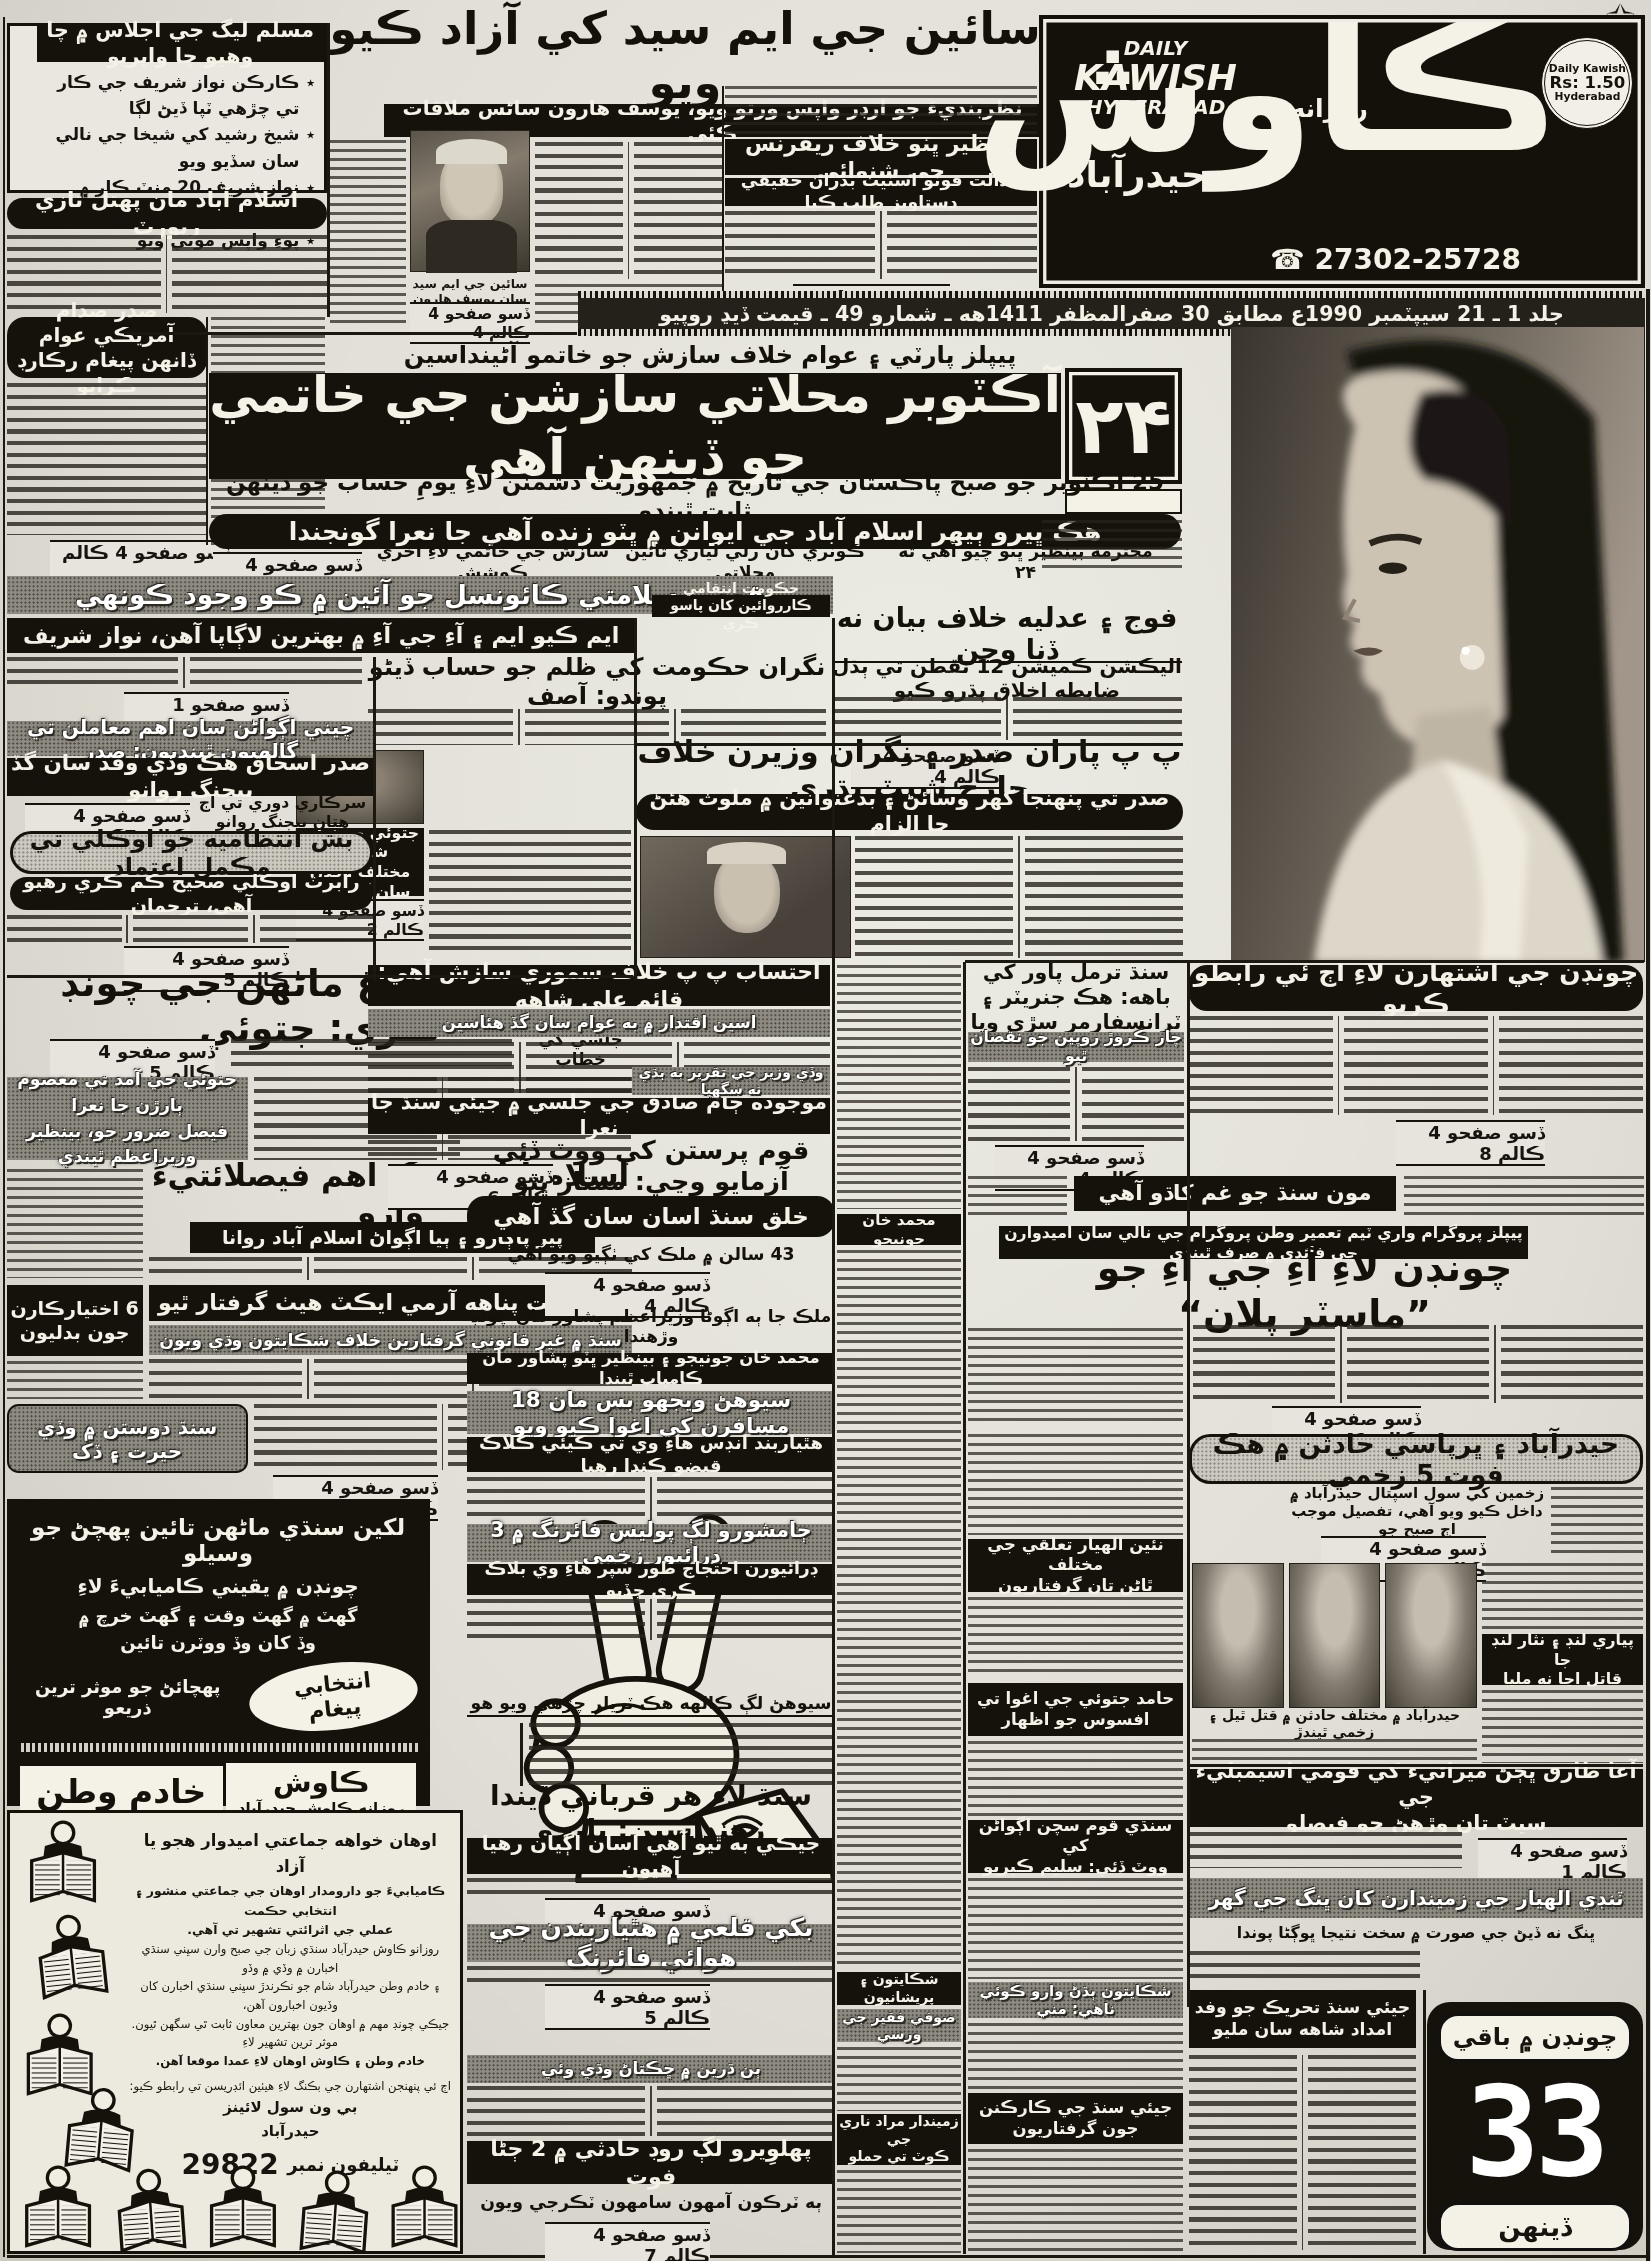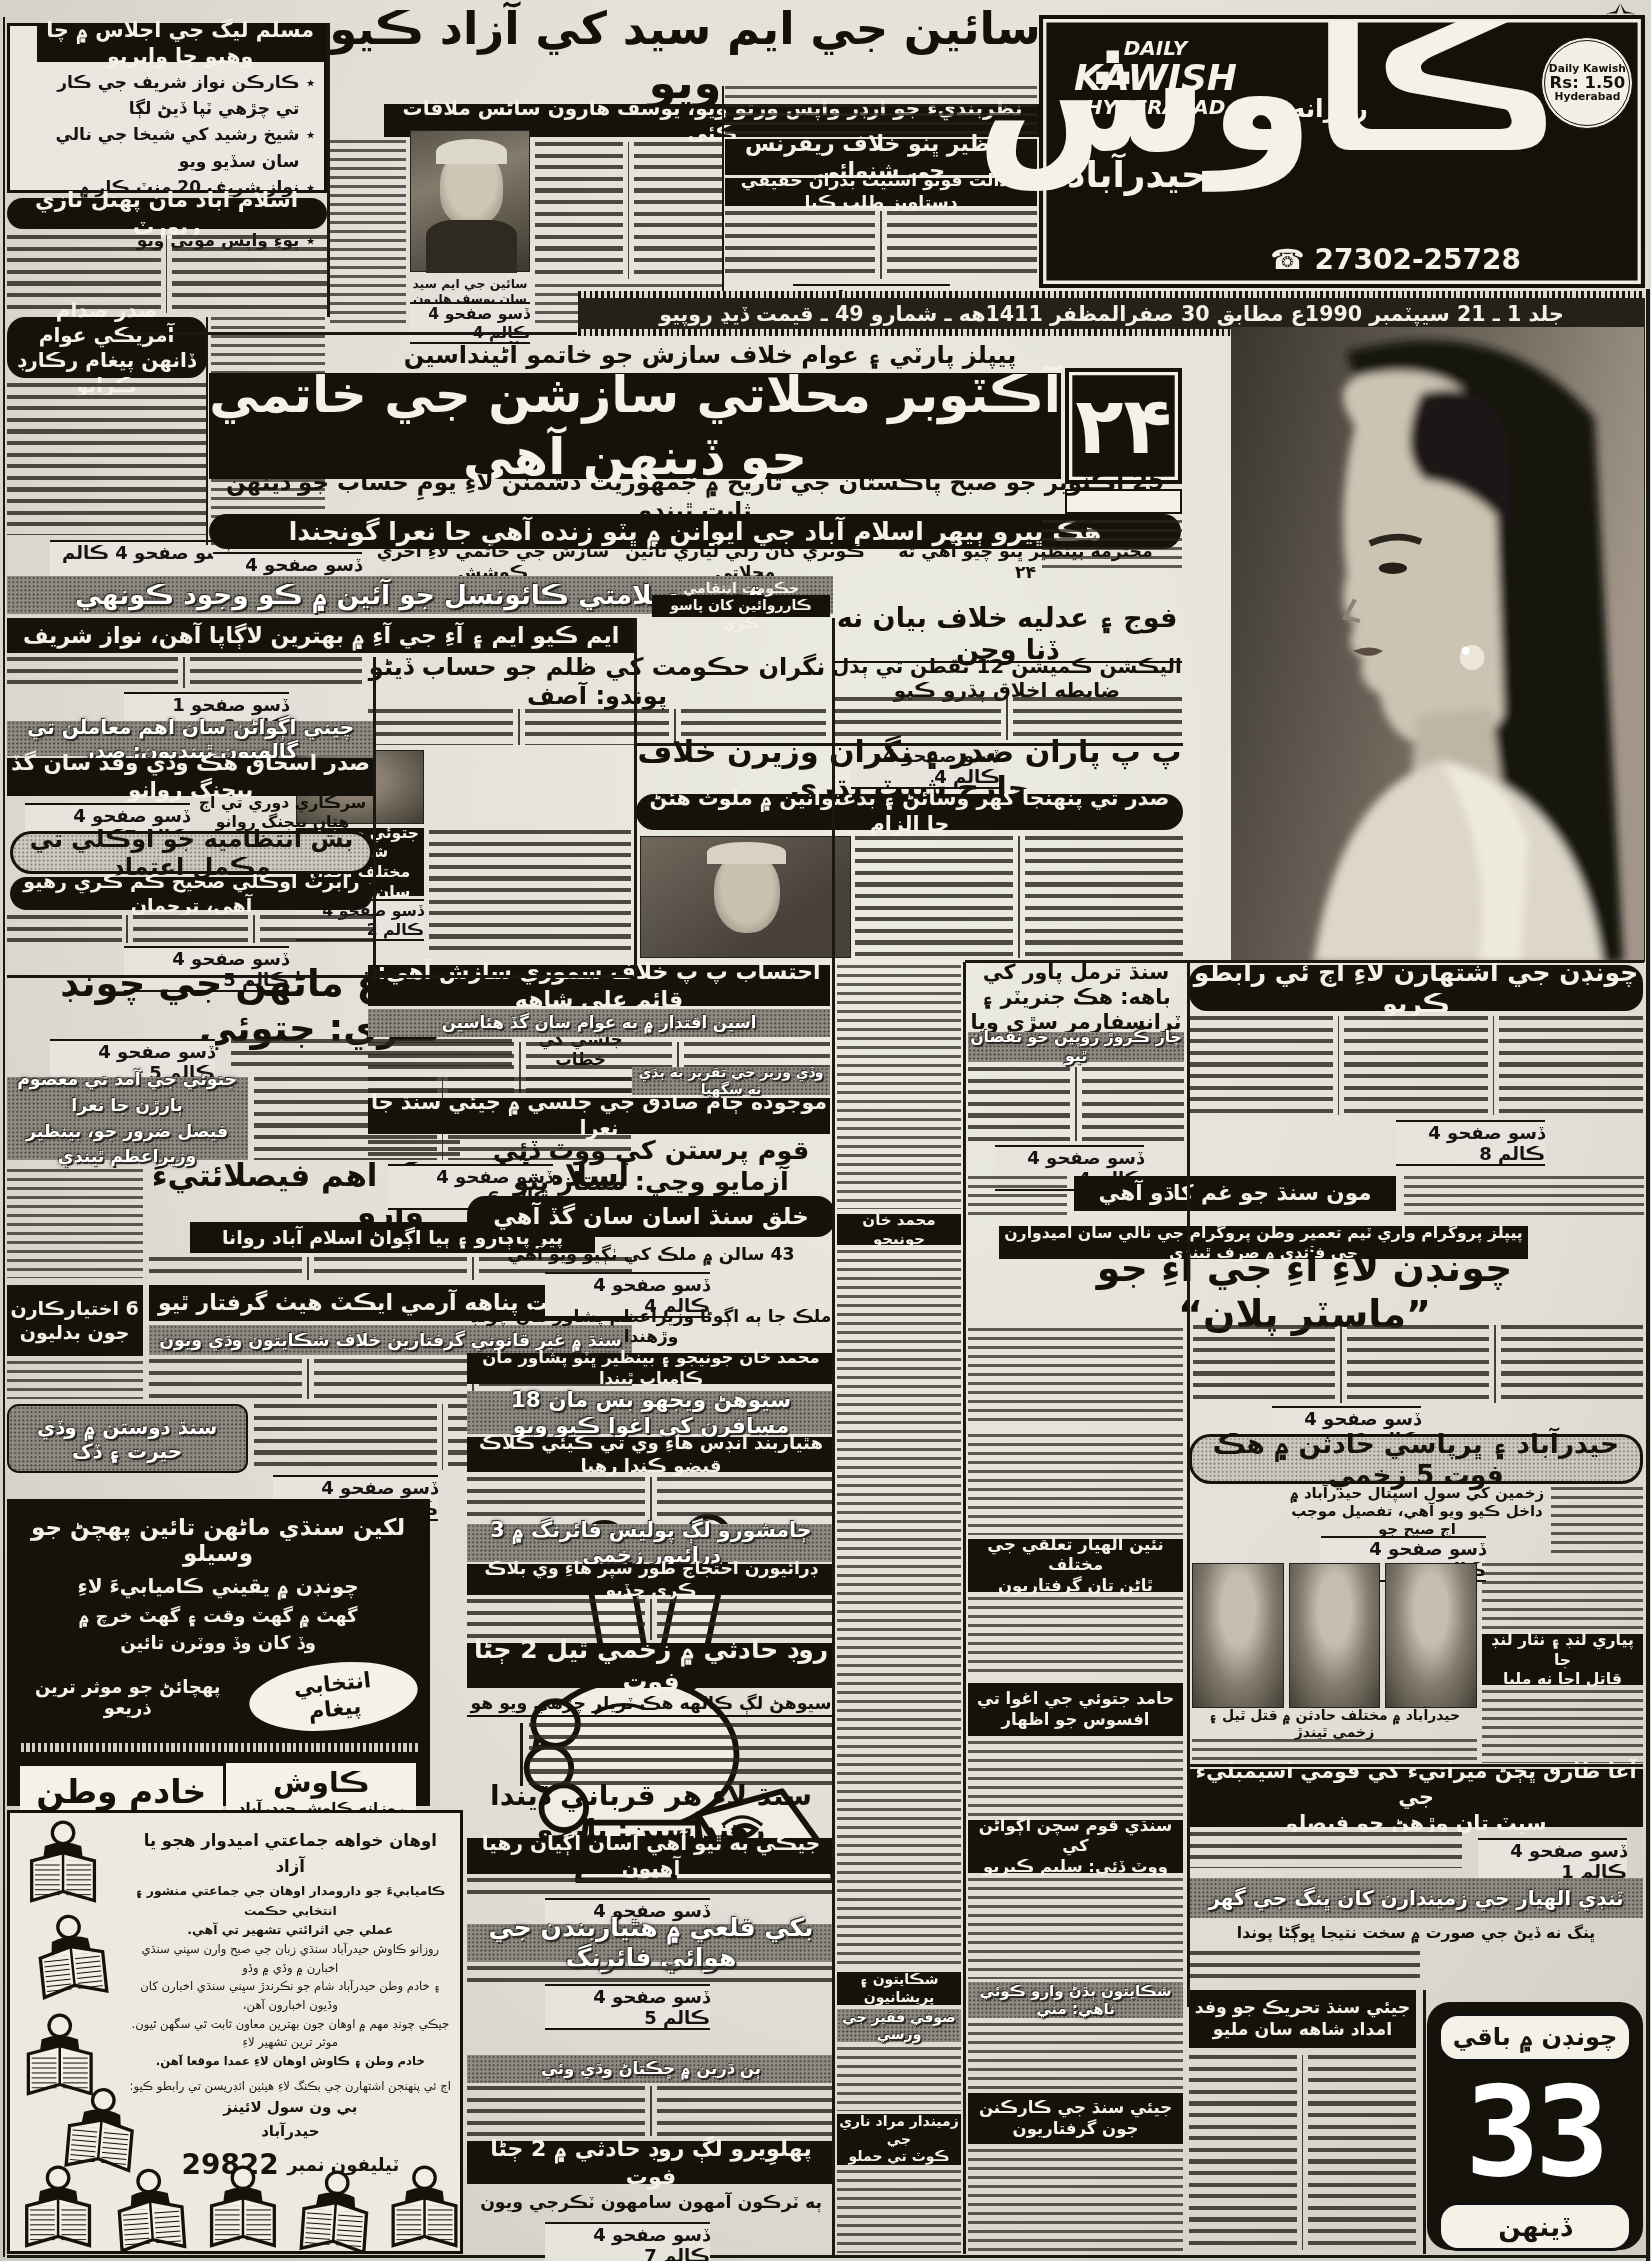"روڊ حادثي ۾ زخمي ٿيل" div.abs { html: <div>روڊ حادثي ۾ زخمي ٿيل 2 ڄڻا فوت</div> -> none }
